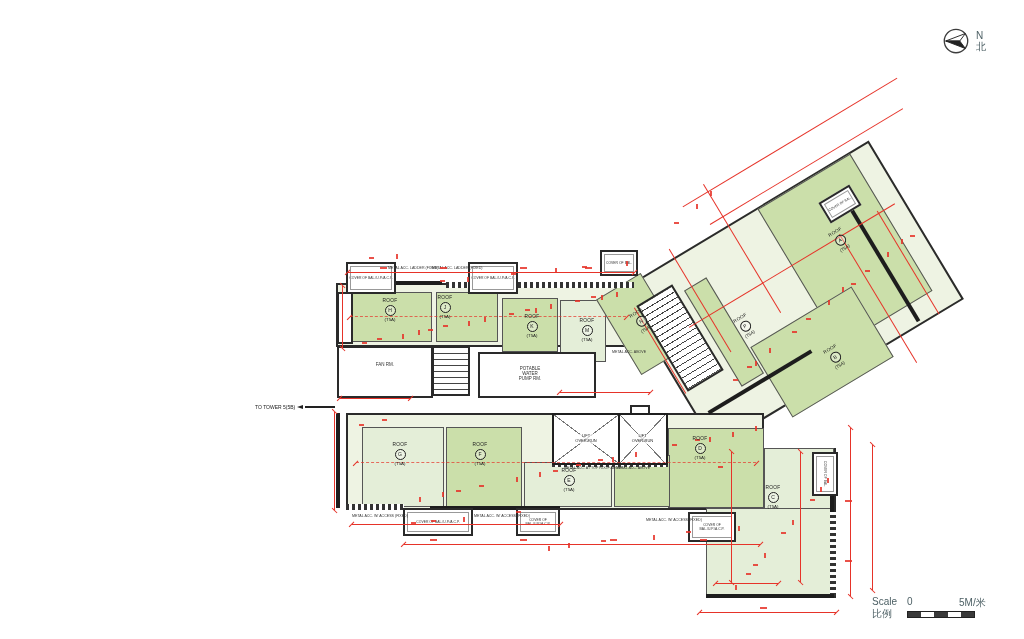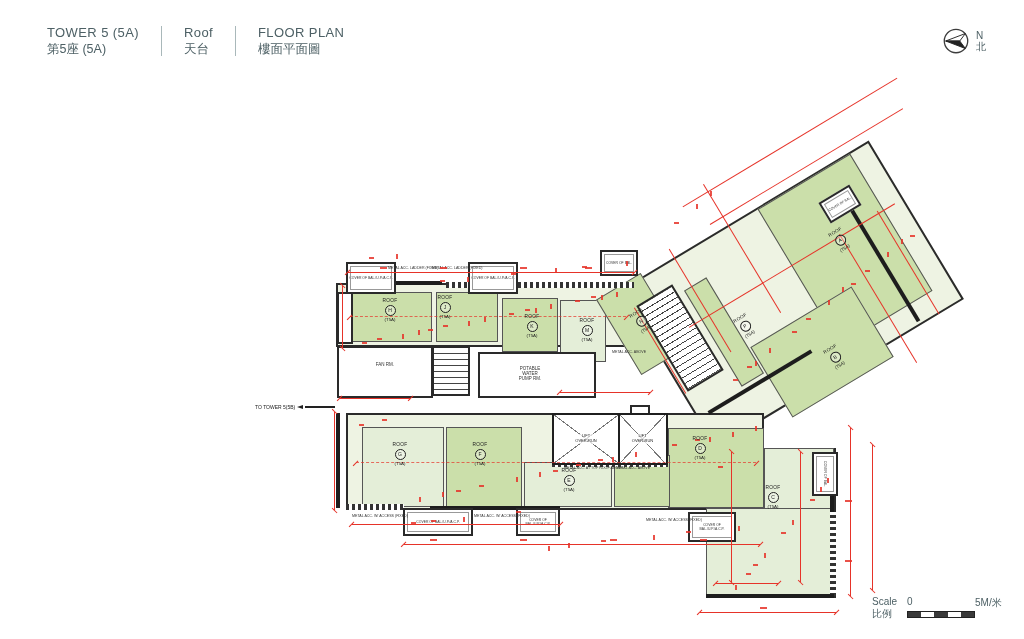"TOWER 5 (5A)" div { html: <div> <div> <span>TOWER 5 (5A)</span> <span>第5座 (5A)</span> </div> <div></div> <div> <span>Roof</span> <span>天台</span> </div> <div></div> <div> <span>FLOOR PLAN</span> <span>樓面平面圖</span> </div> </div> -> none }
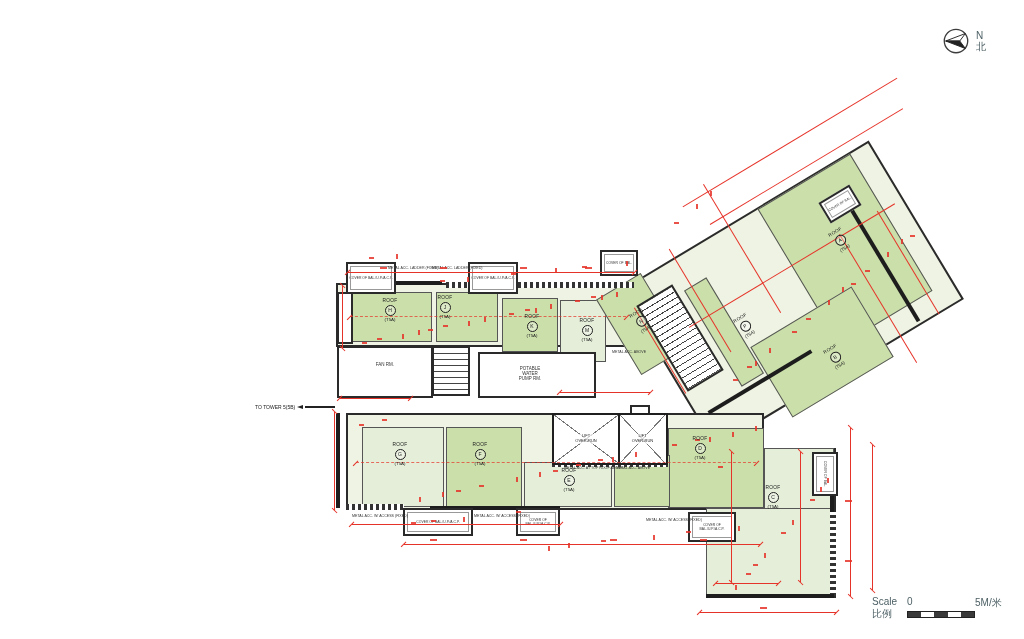"5M/米" span.s5 { left: 68px -> 52px }
